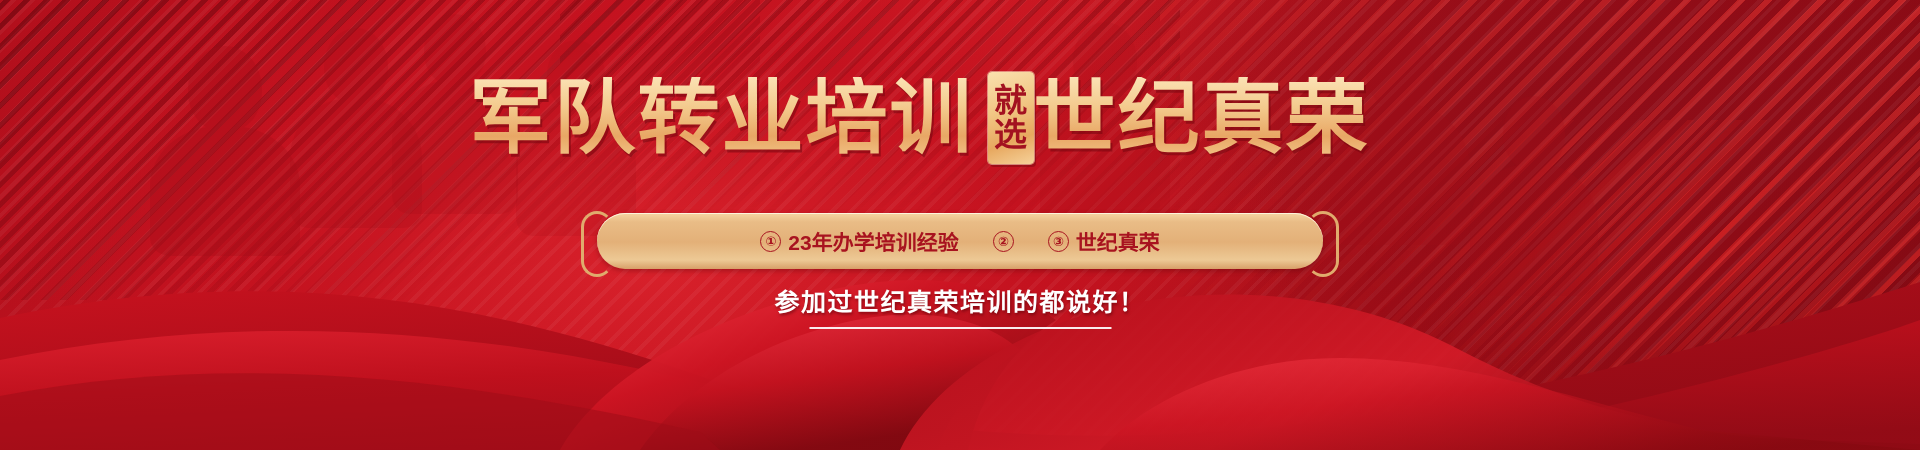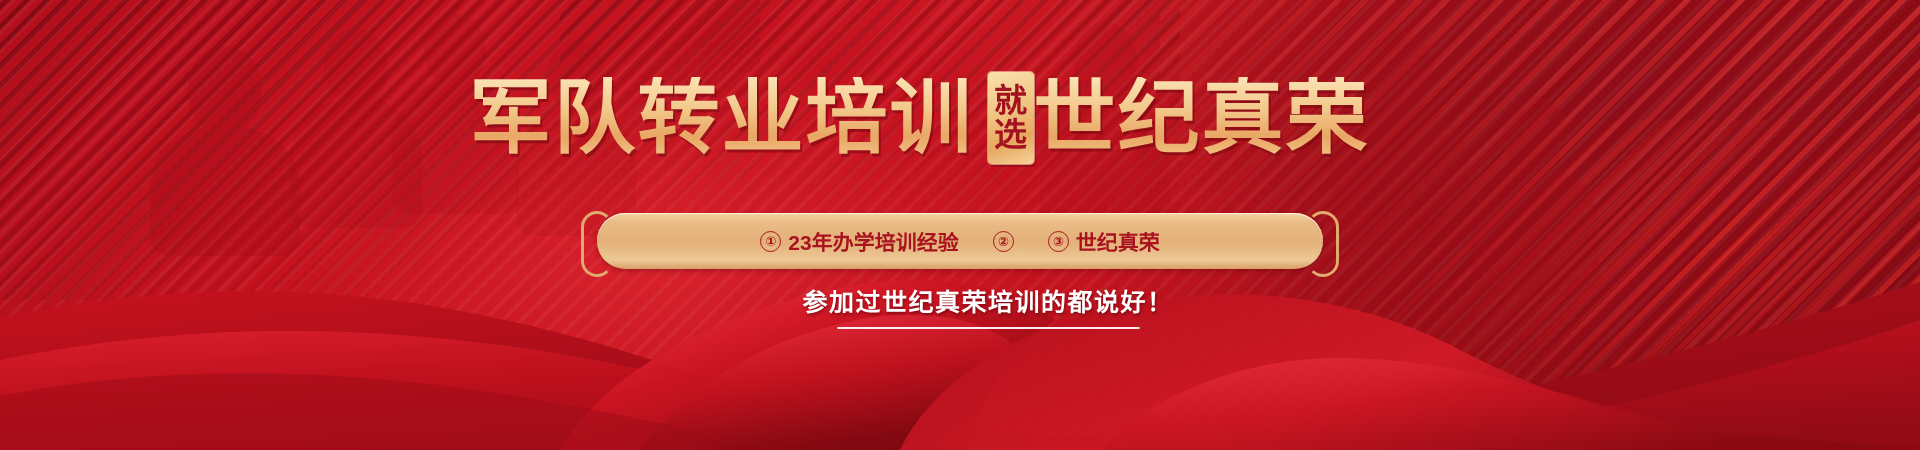"参加过世纪真荣培训的都说好！" .tagline { margin-left: 28px -> none }
